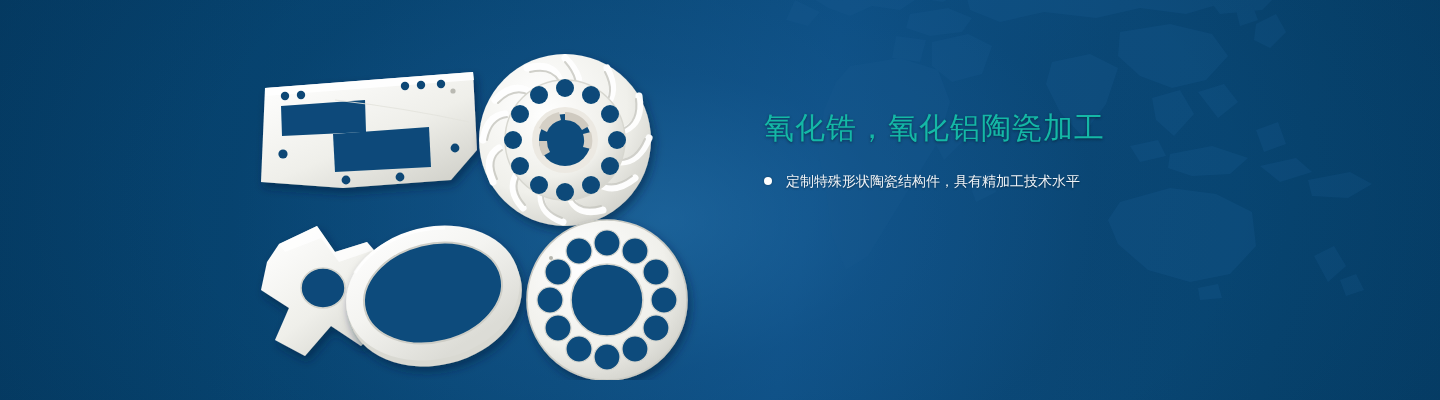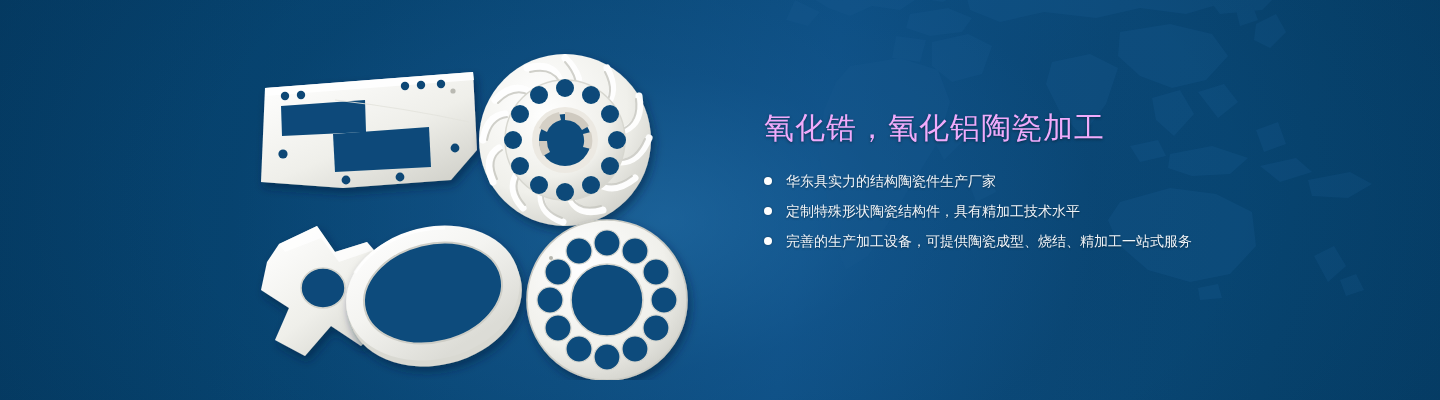"氧化锆，氧化铝陶瓷加工" .headline { color: #f0abfc -> #14b8a6 }
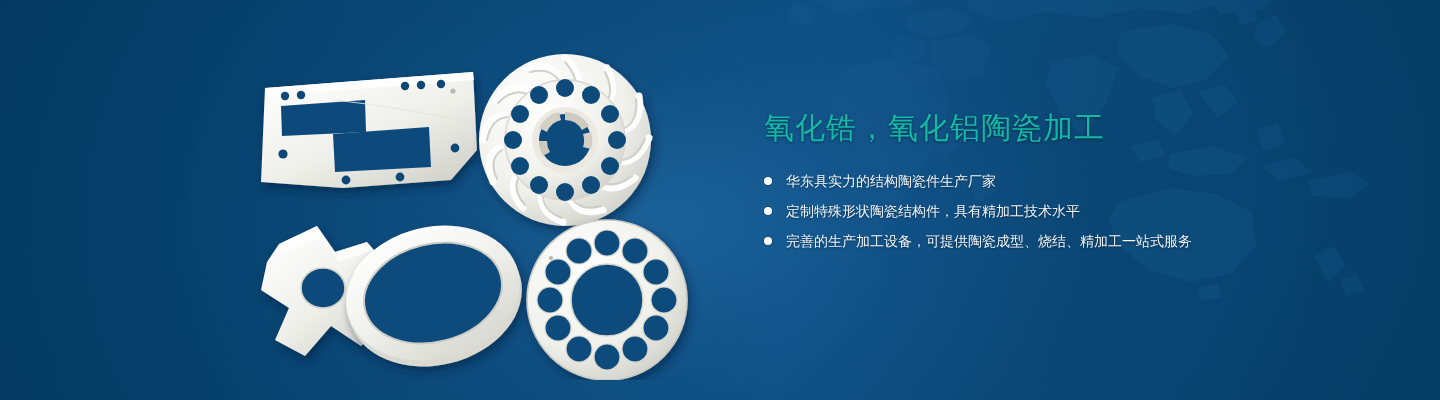"华东具实力的结构陶瓷件生产厂家" li { html: <li> <span></span> <span>华东具实力的结构陶瓷件生产厂家</span> </li> -> none }
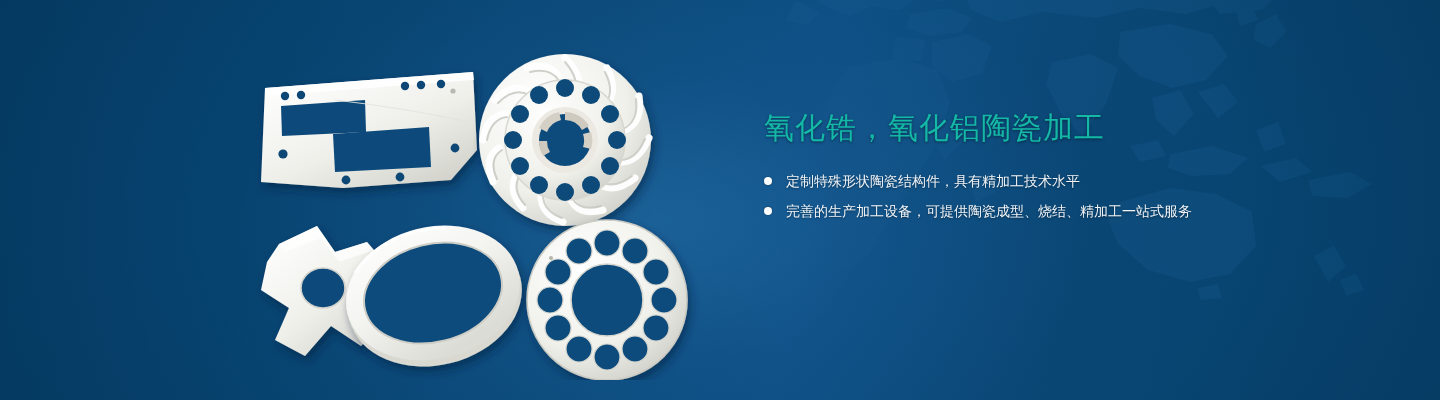"完善的生产加工设备，可提供陶瓷成型、烧结、精加工一站式服务" li { html: <li> <span></span> <span>完善的生产加工设备，可提供陶瓷成型、烧结、精加工一站式服务</span> </li> -> none }
